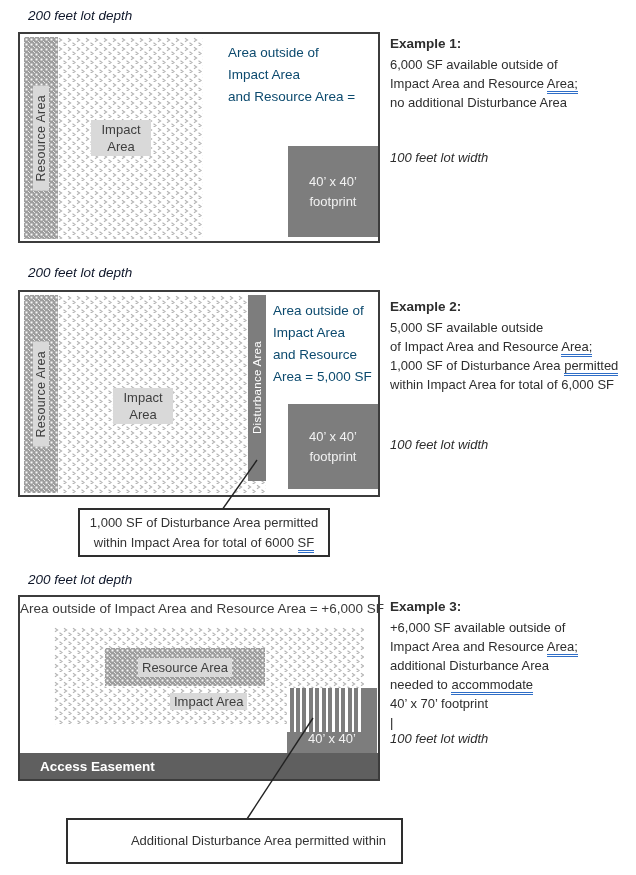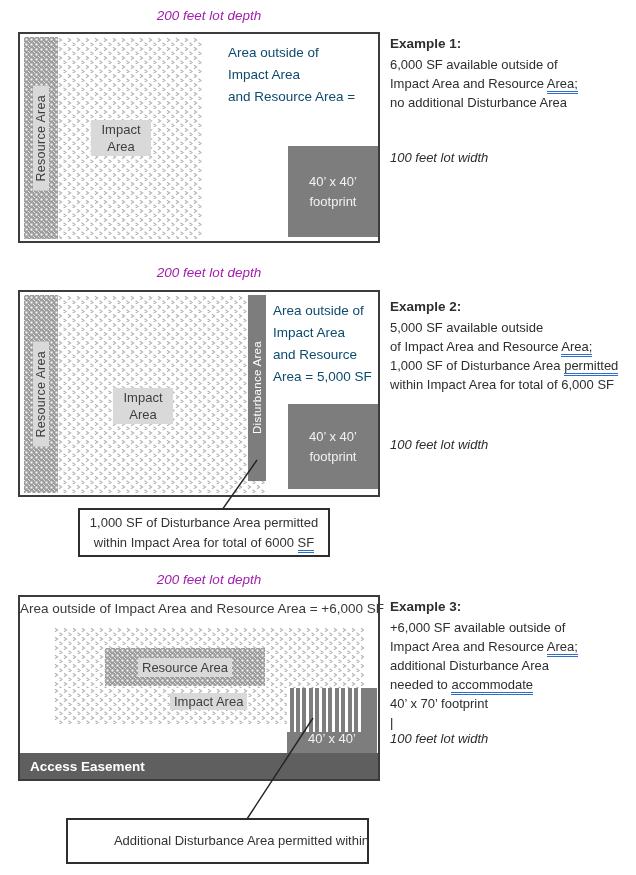"200 feet lot depth" .lot-title { color: #a21caf -> #0f172a; text-align: center -> none }
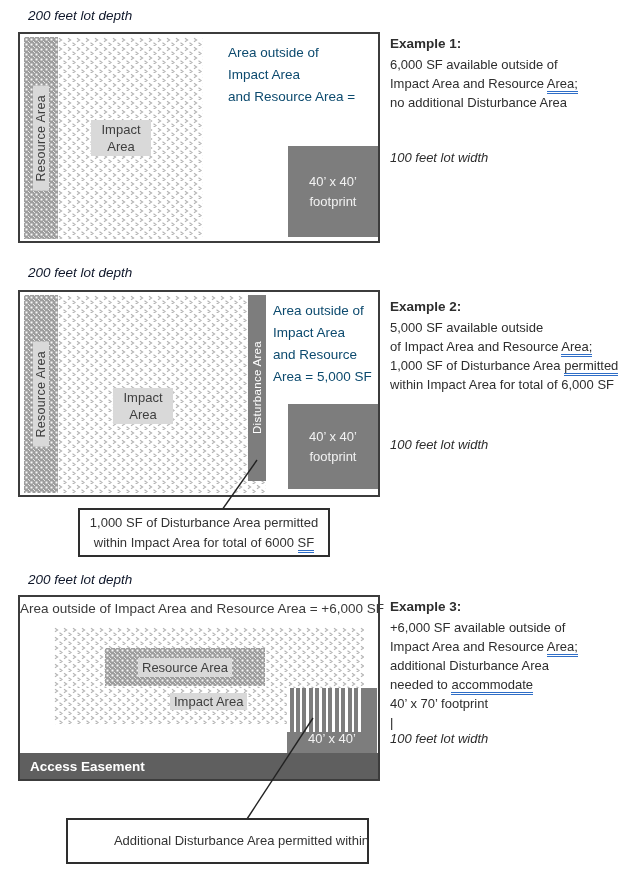"Access Easement" .easement { padding-left: 10px -> 20px }
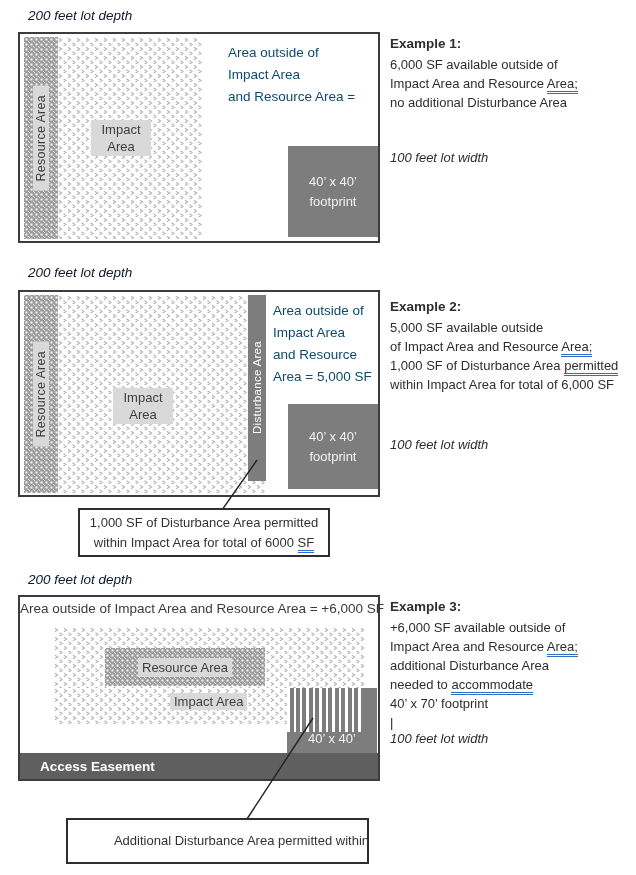"Additional Disturbance Area permitted" div.callout { width: 303px -> 337px }
